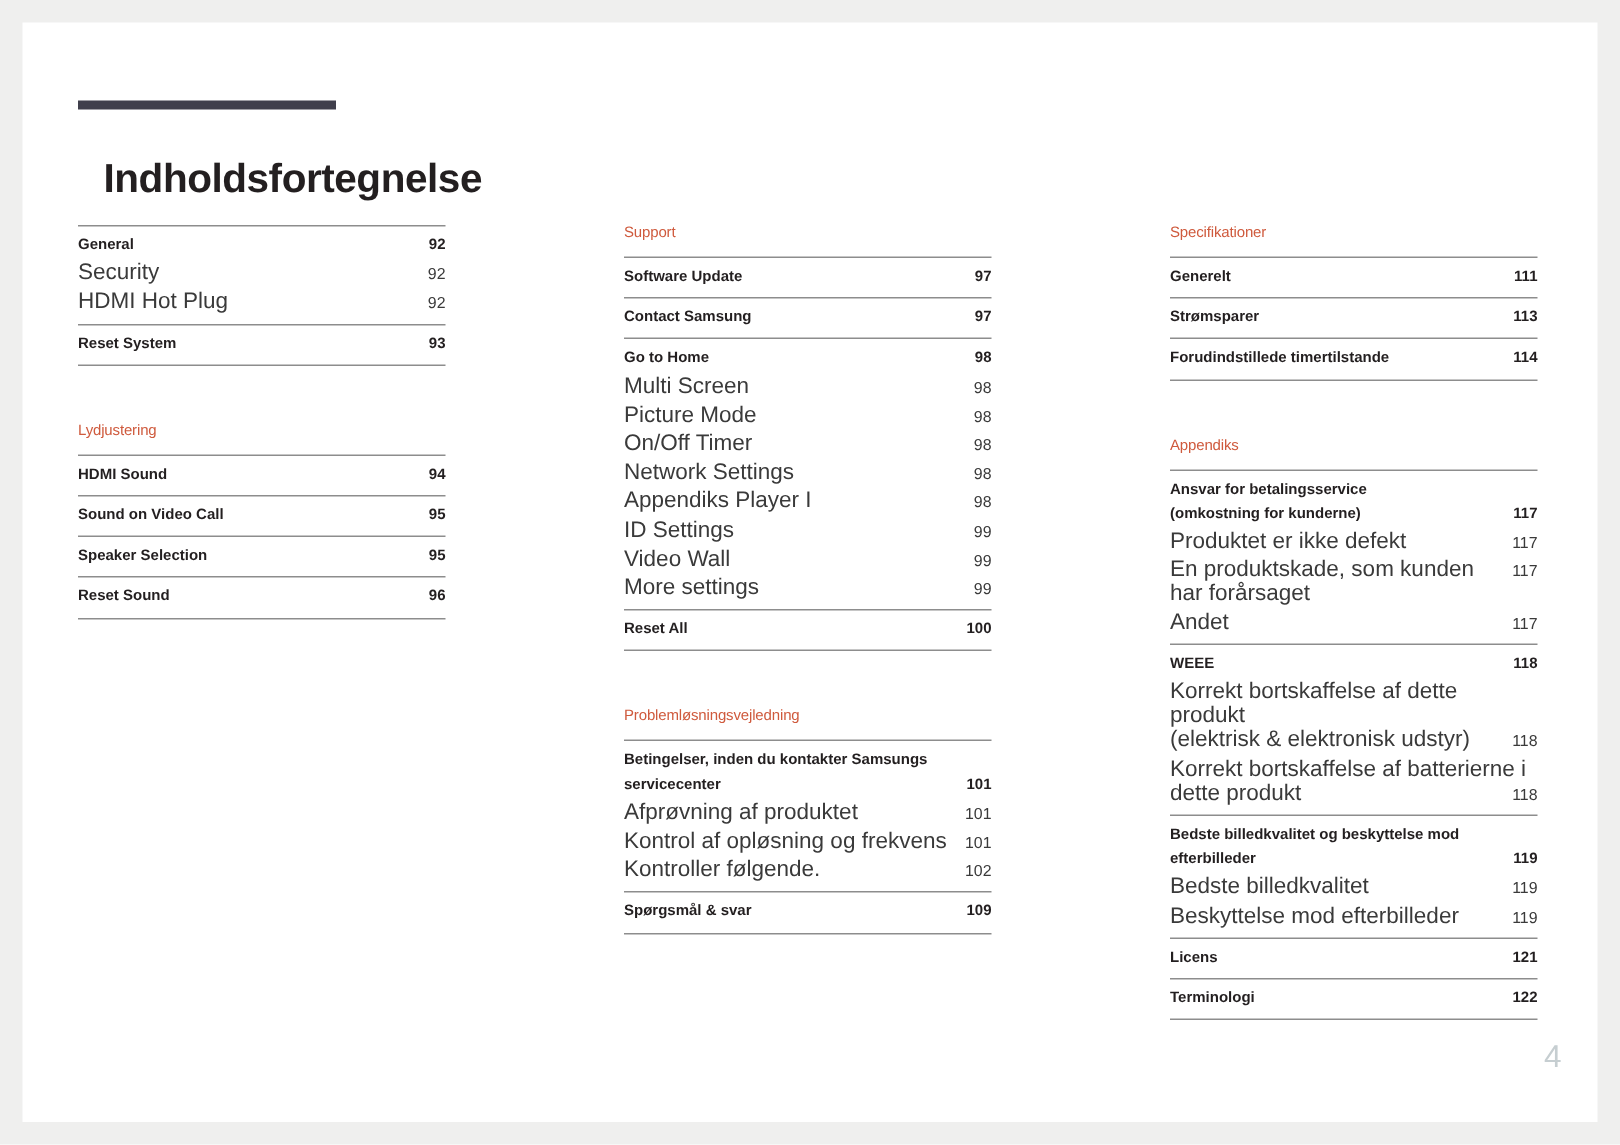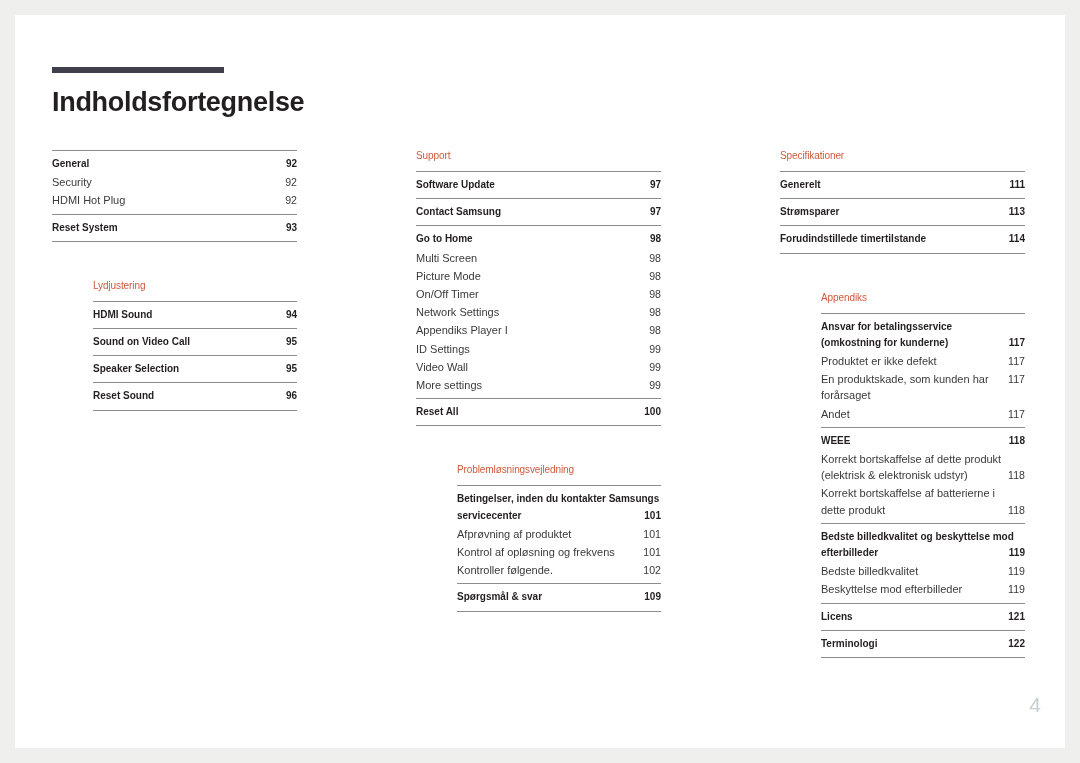"Indholdsfortegnelse" .page-title { margin: 0 -> 17px }
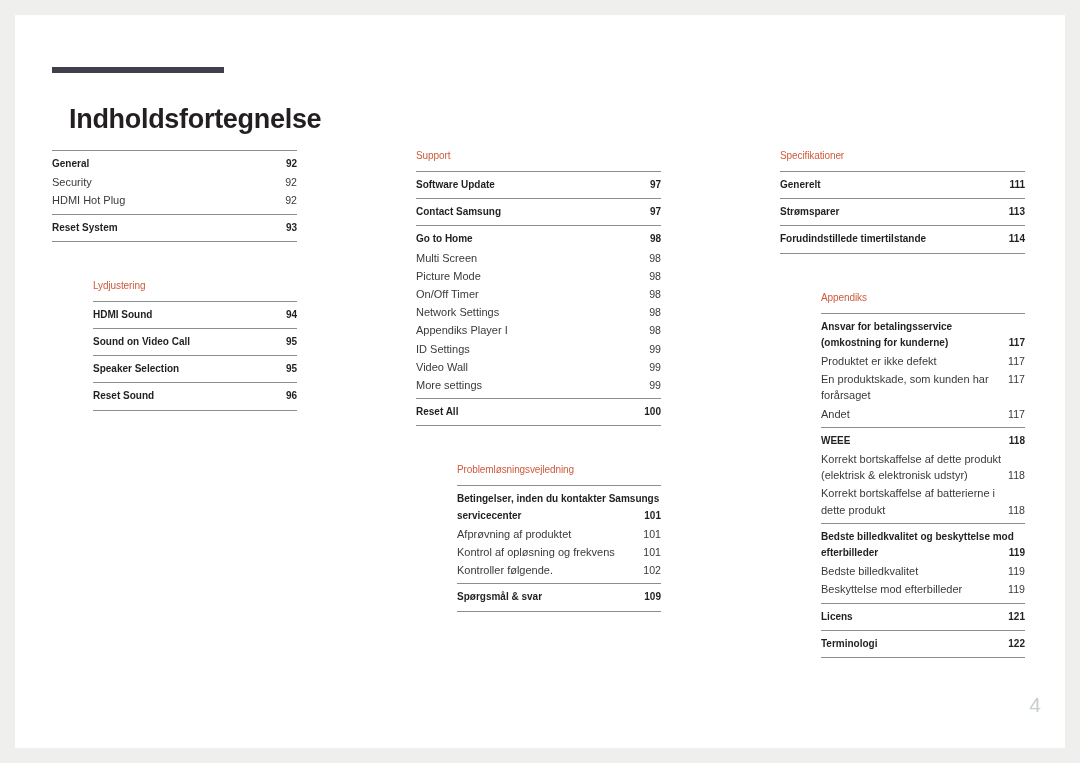"Security" .entry .label { font-size: 11px -> 15px }
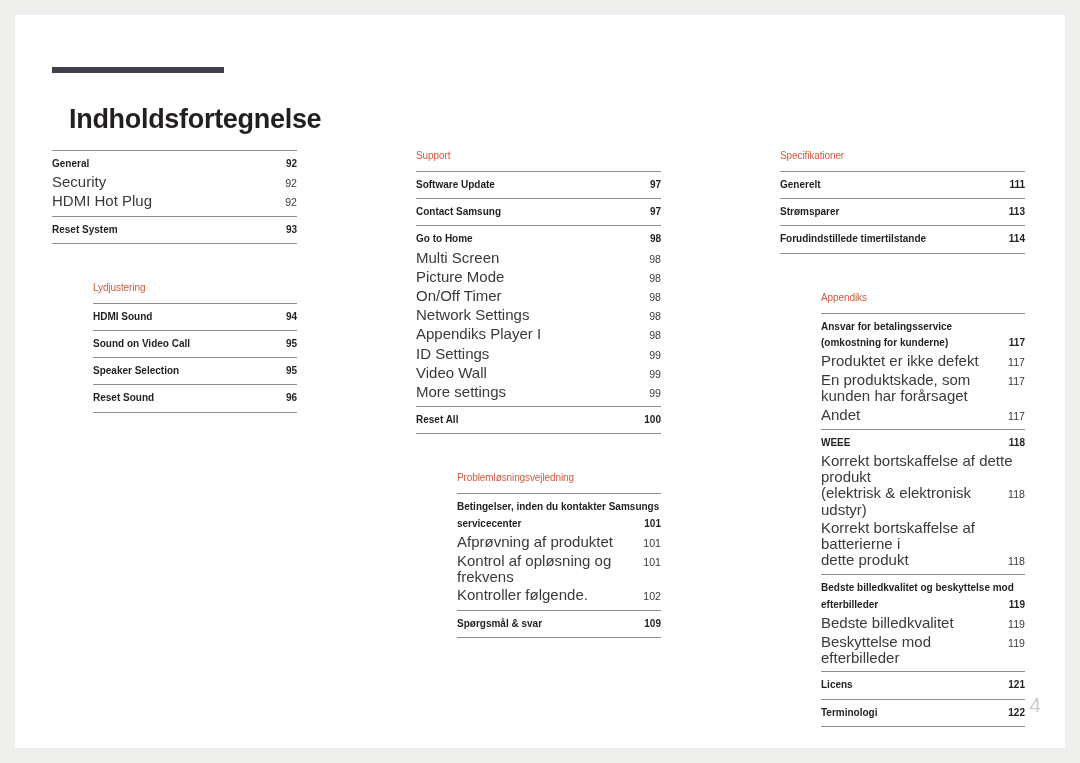"Lydjustering" .section + .section { margin-left: 41px -> none }
